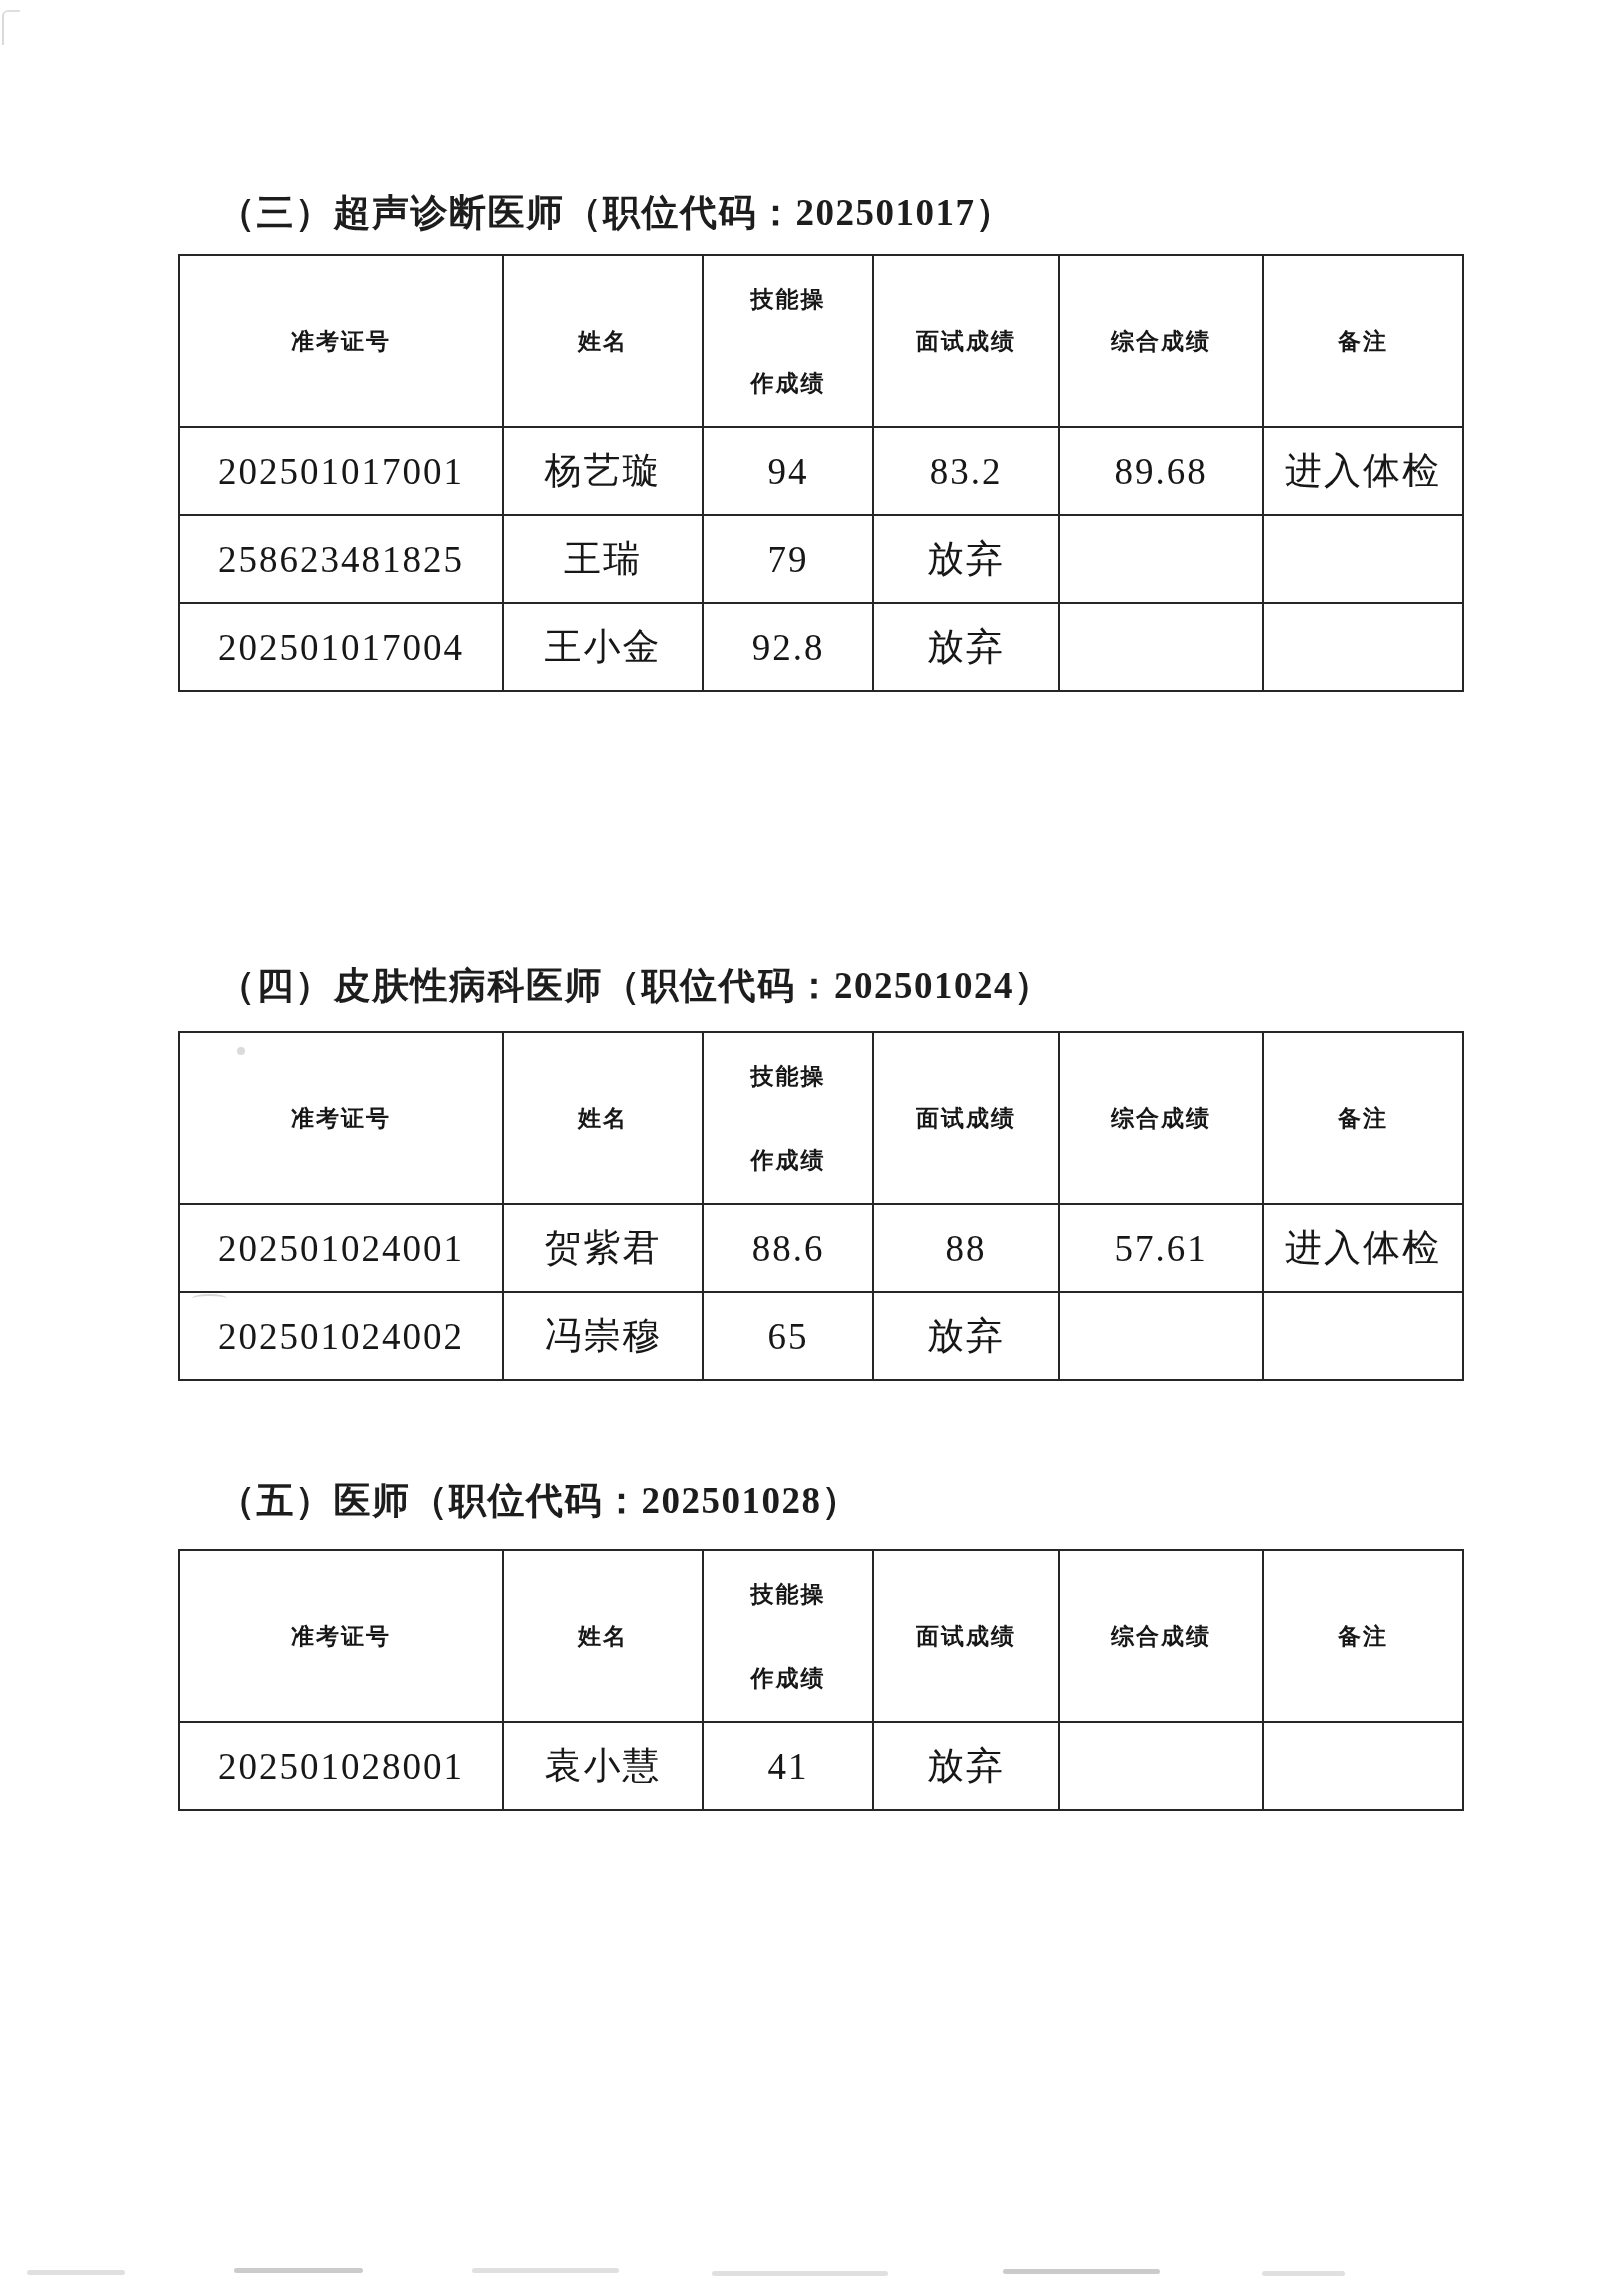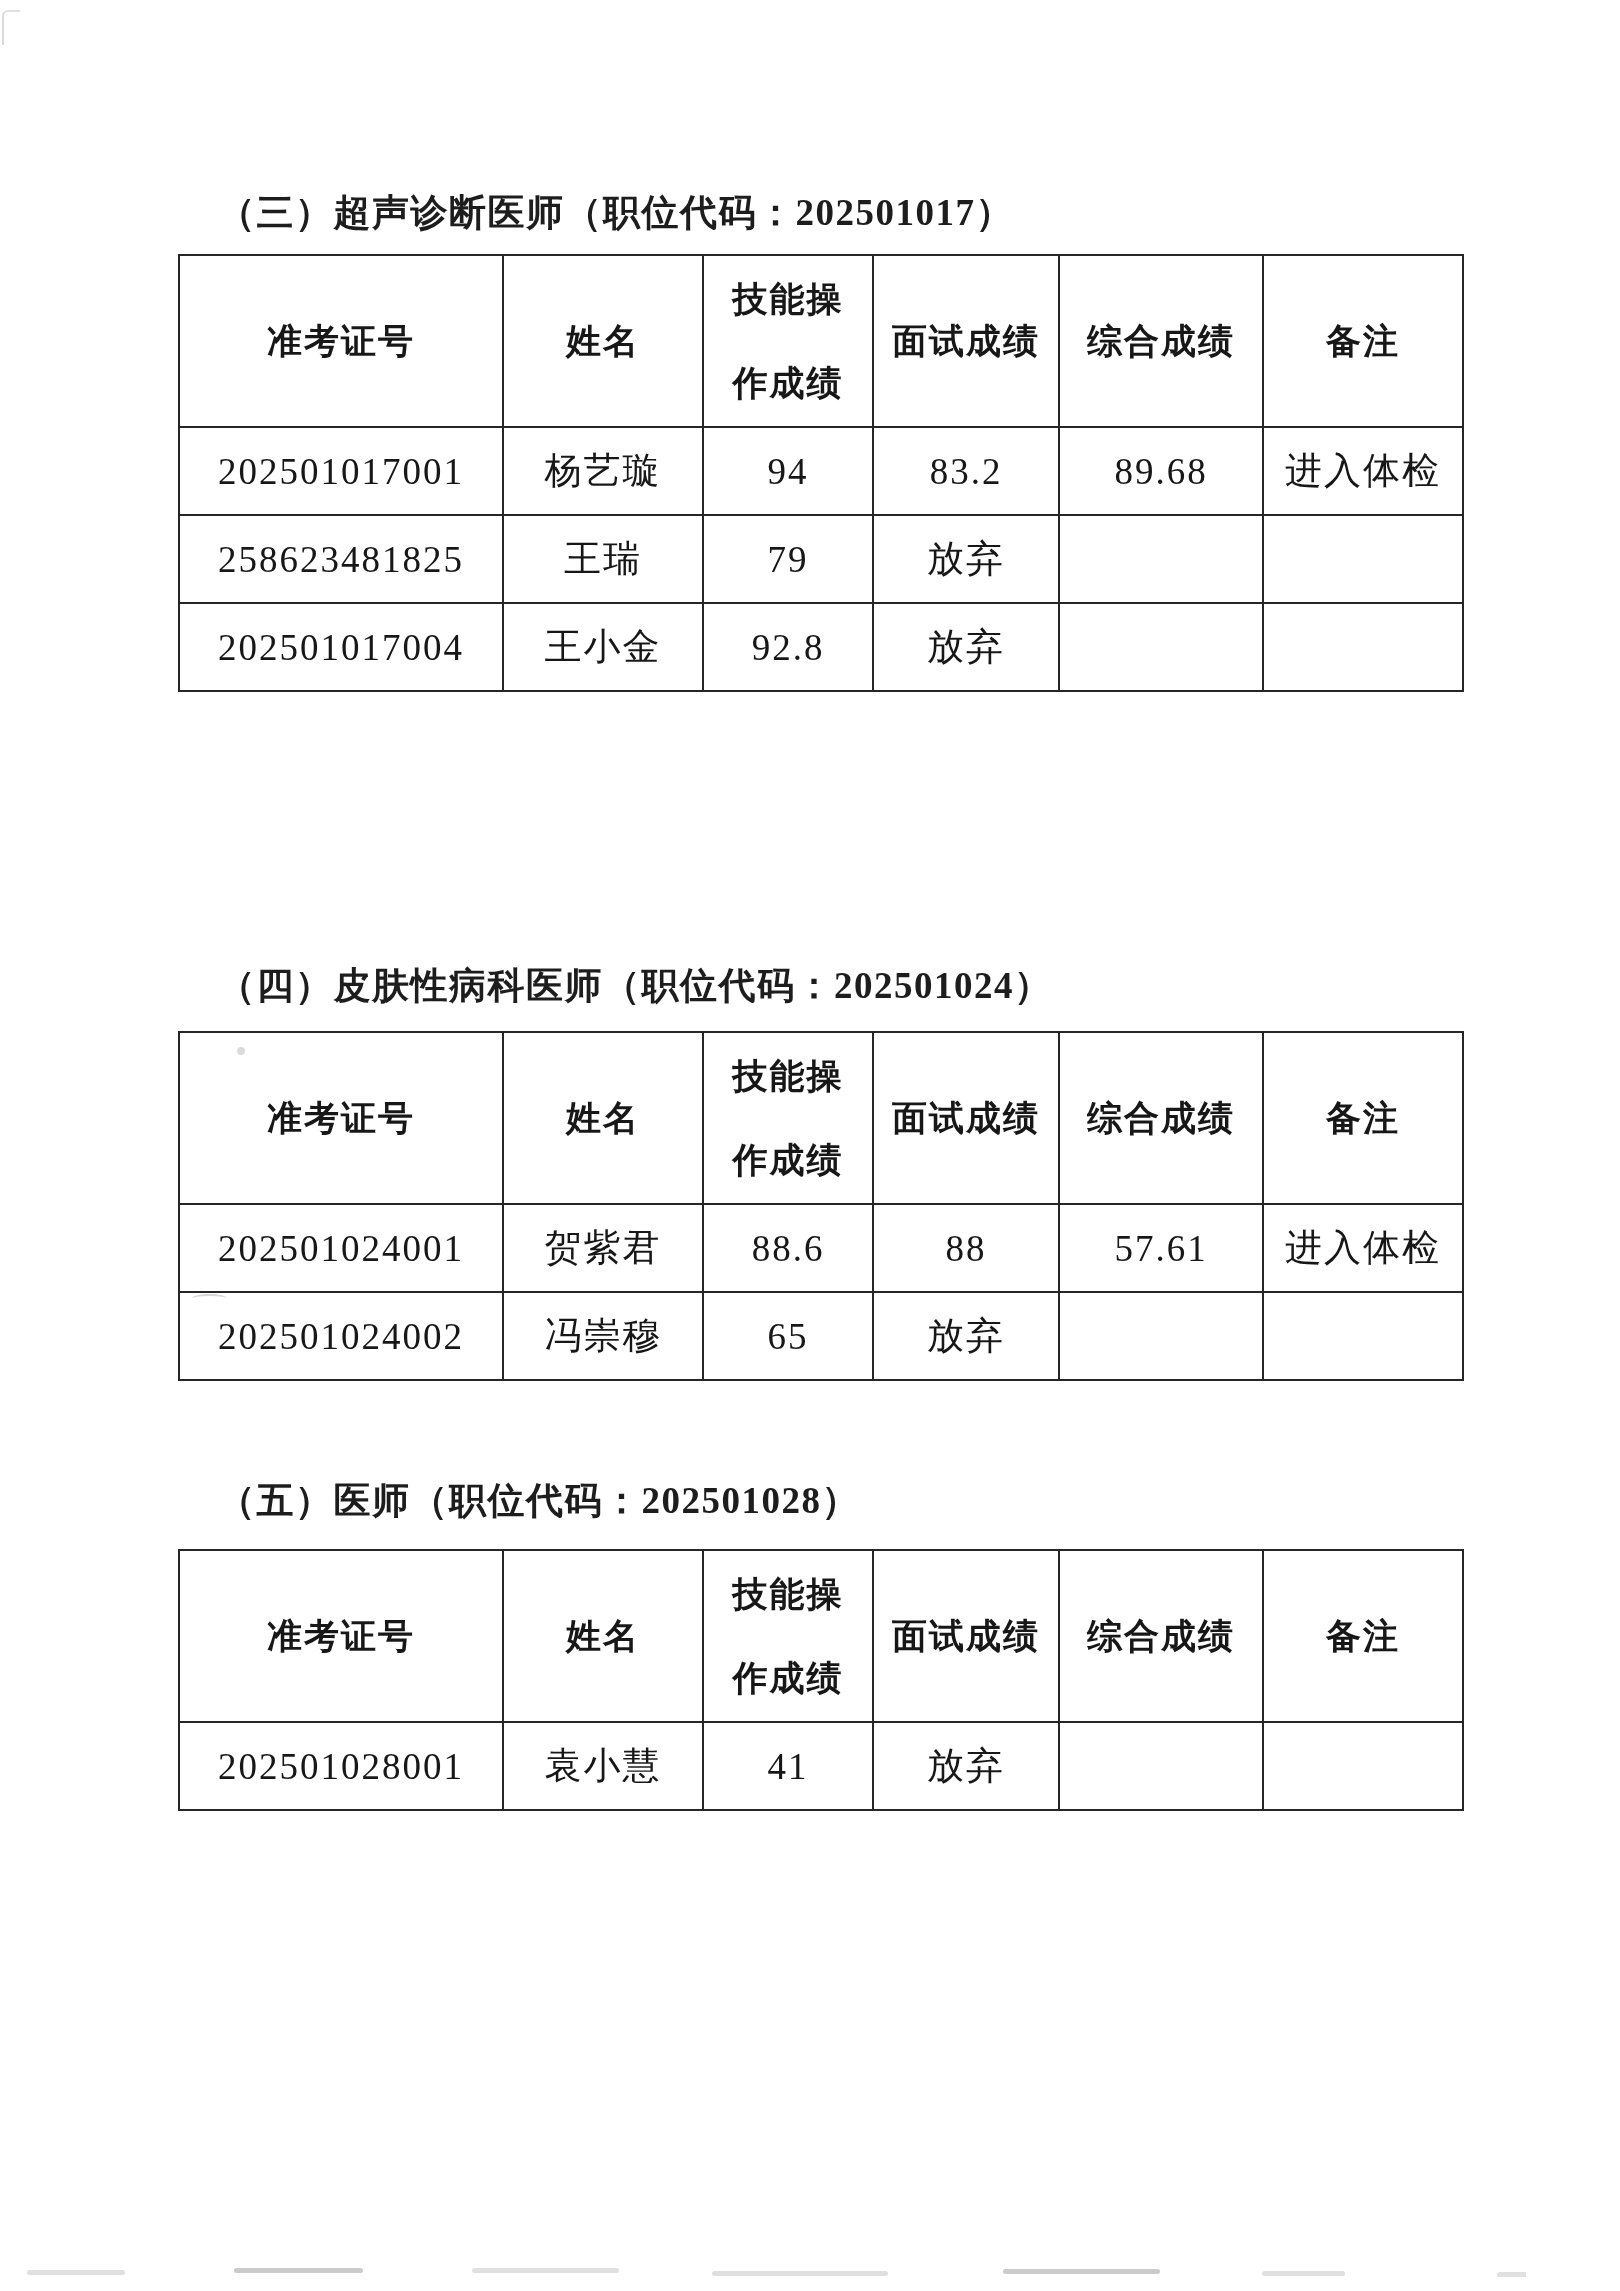"（三）超声诊断医师（职位代码：202501017）" .page { padding-left: 42px -> none }
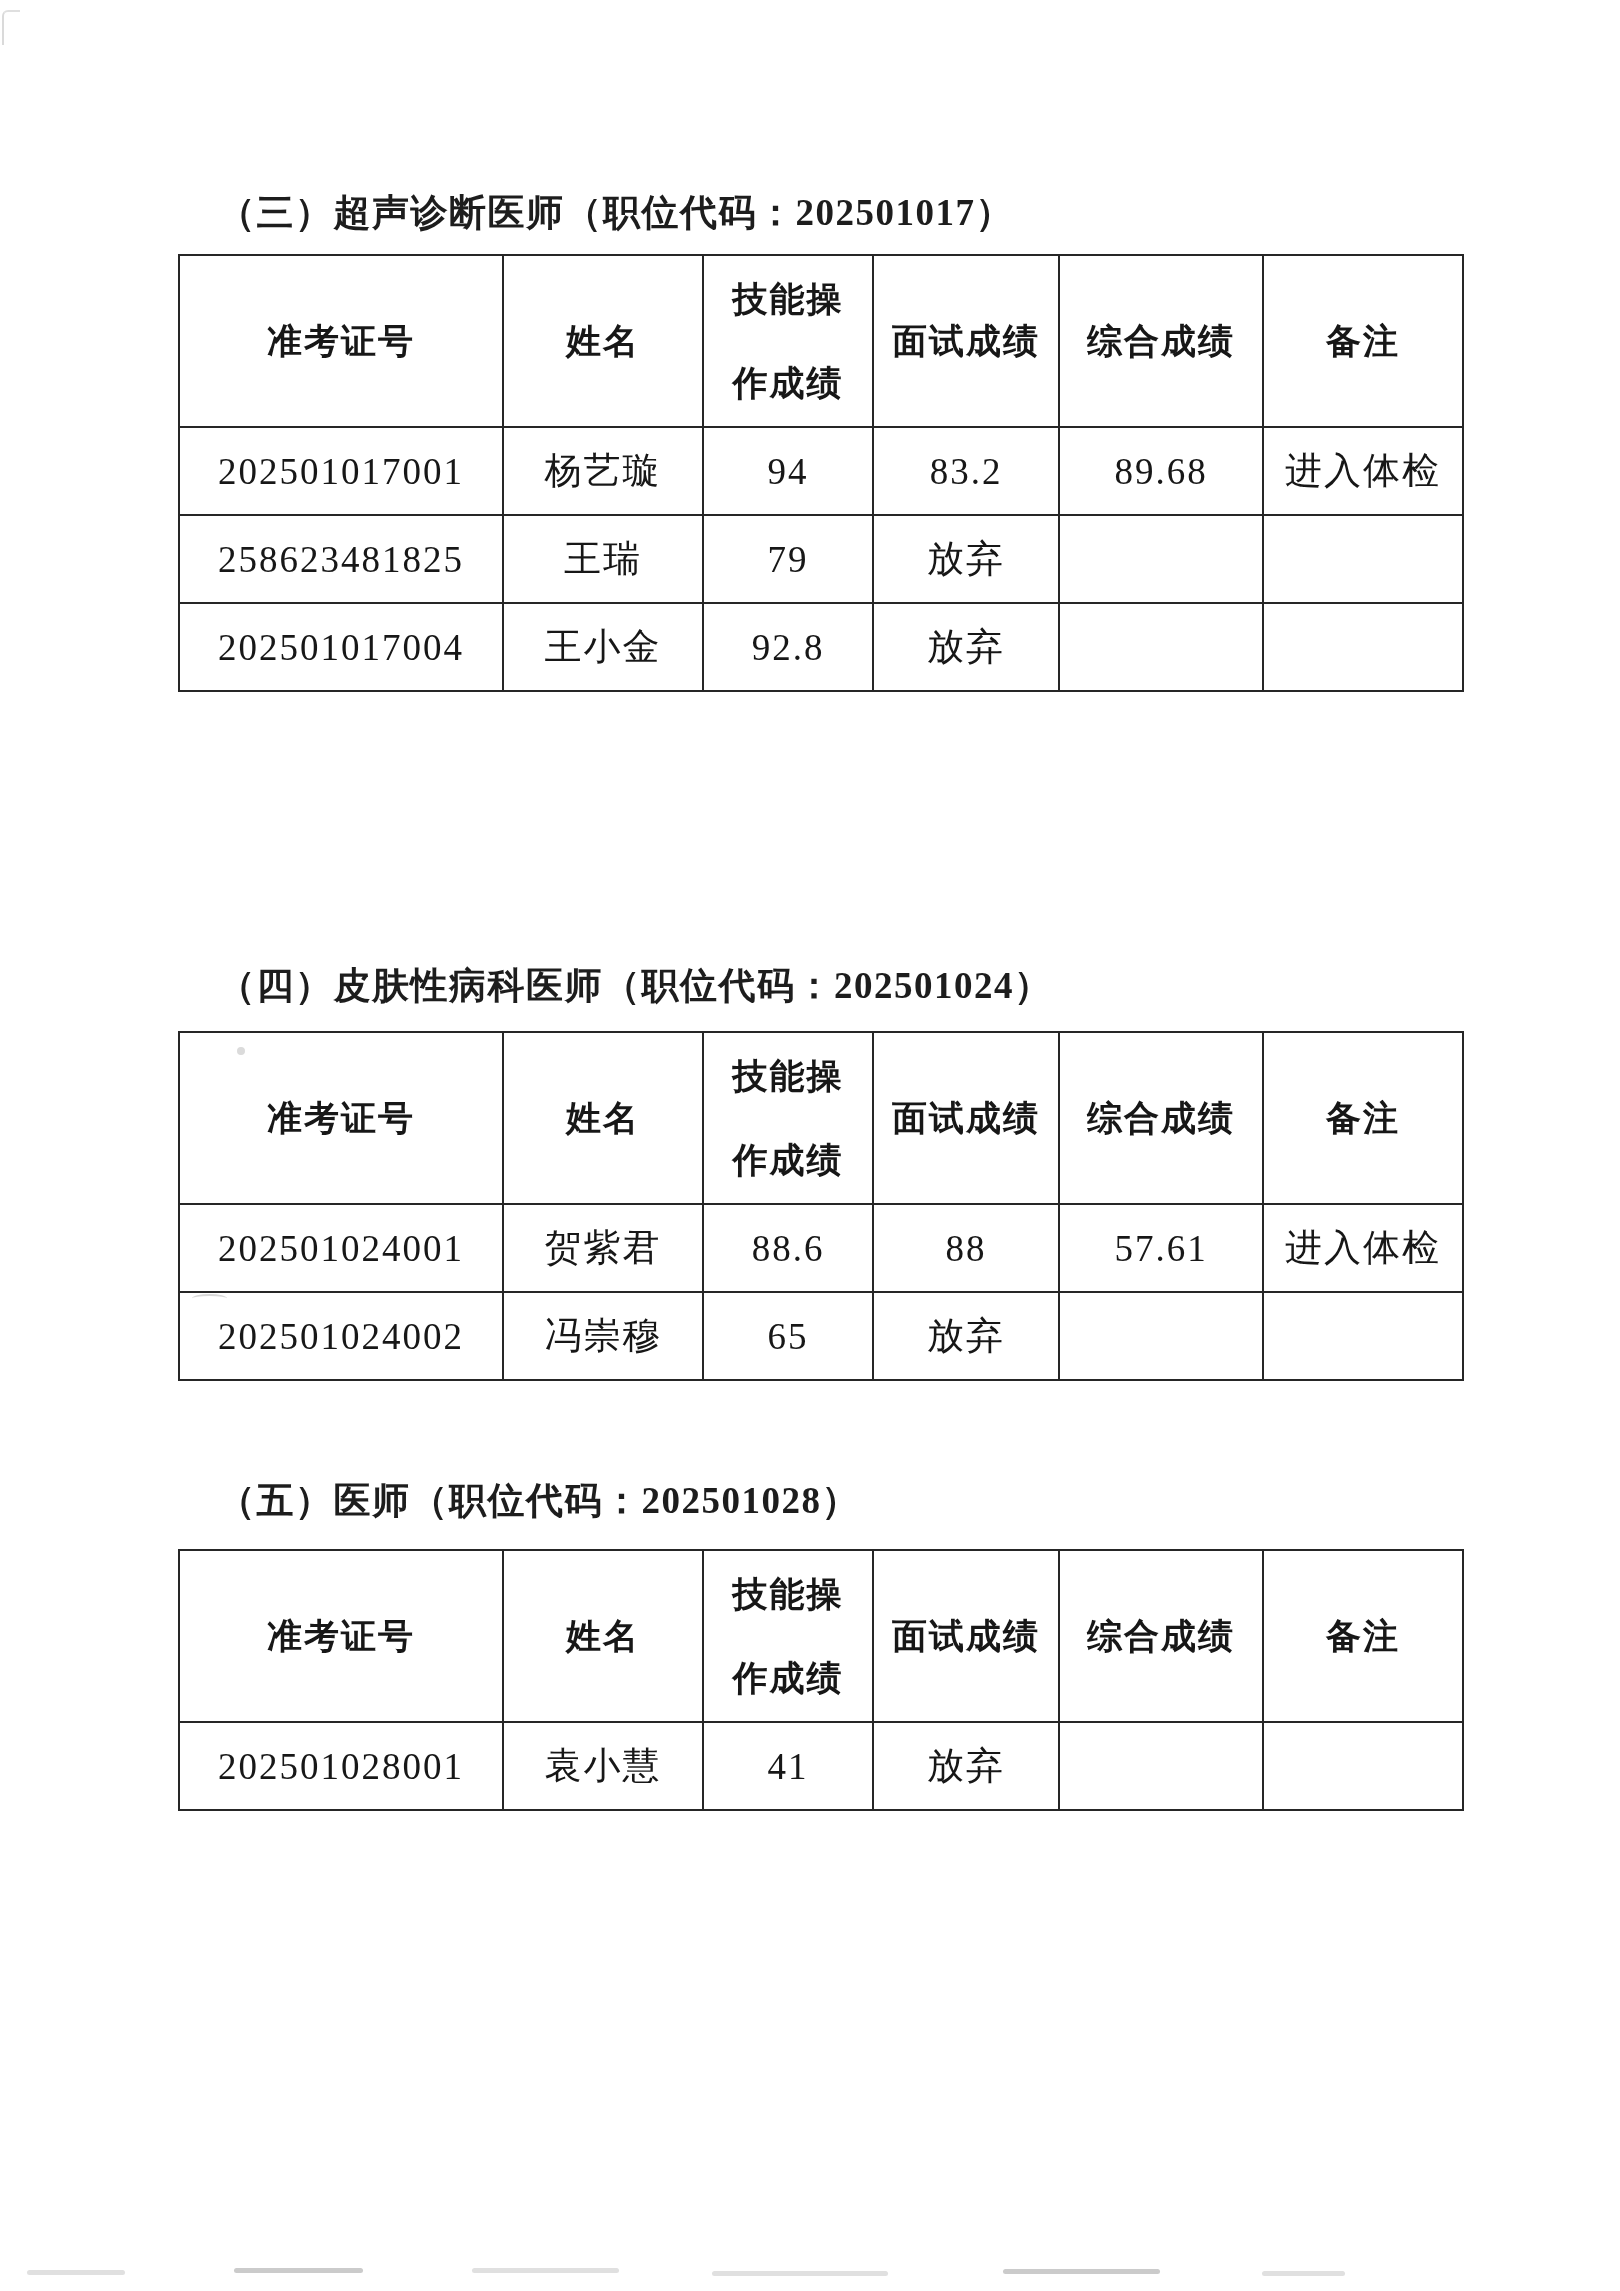"技能操" .score-table th { font-size: 35px -> 23px }
